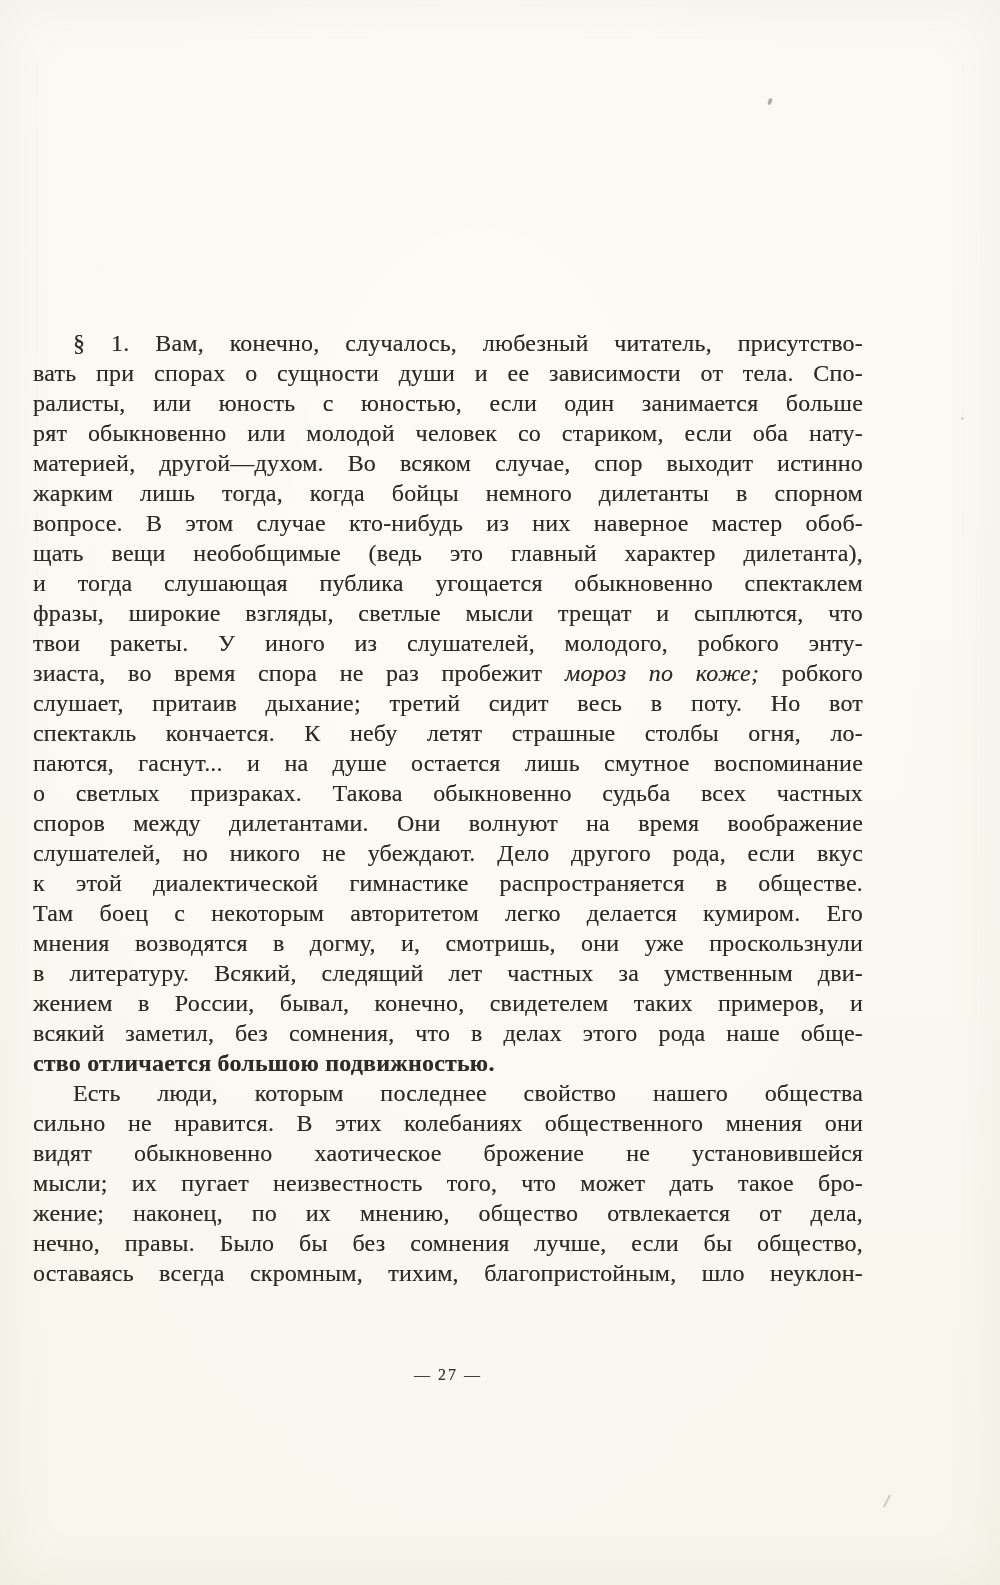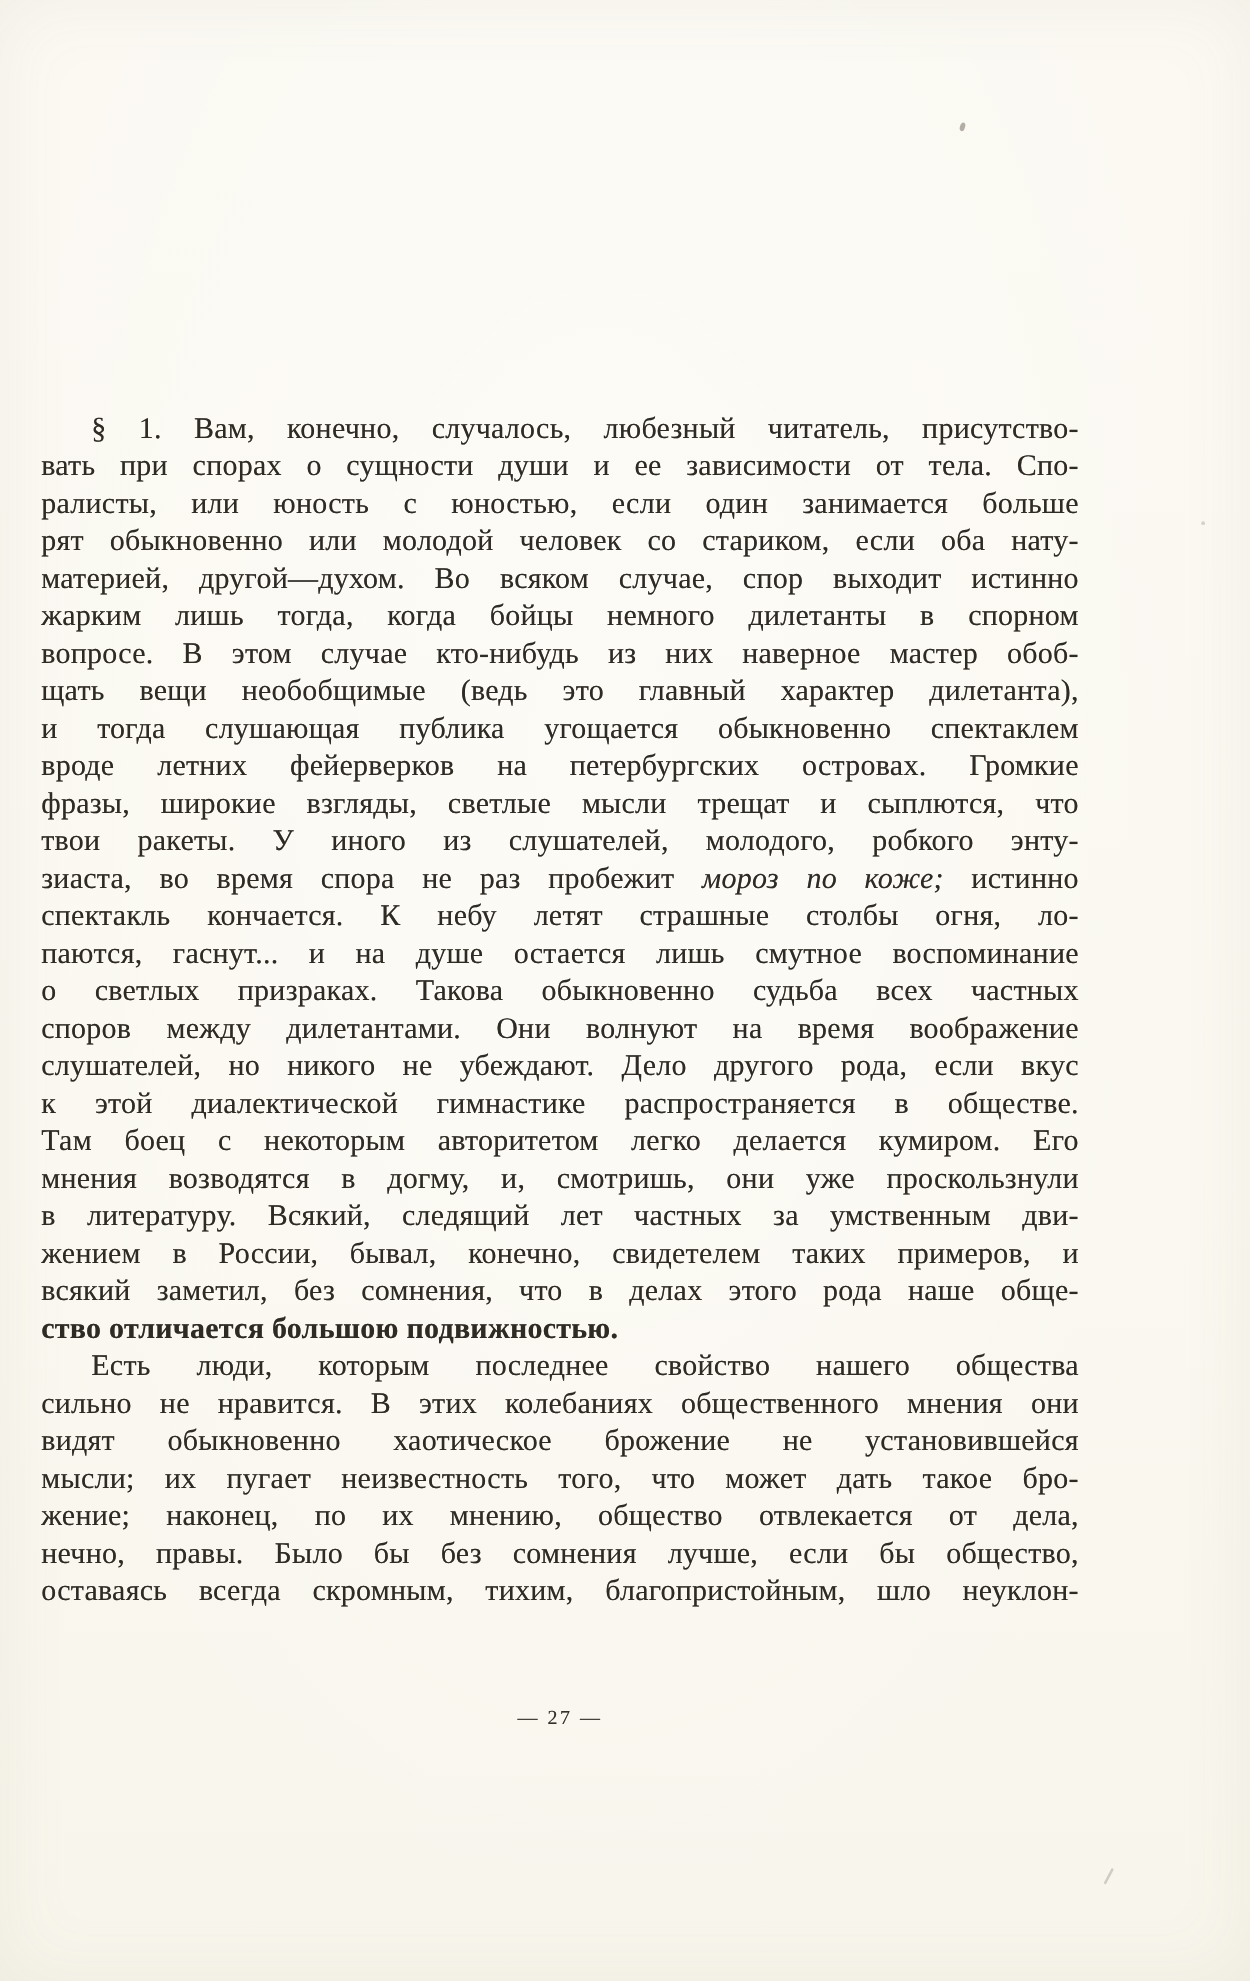"вроде летних фейерверков на" div.line { html: <div><span>вроде летних фейерверков на петербургских островах. Громкие</span></div> -> none }
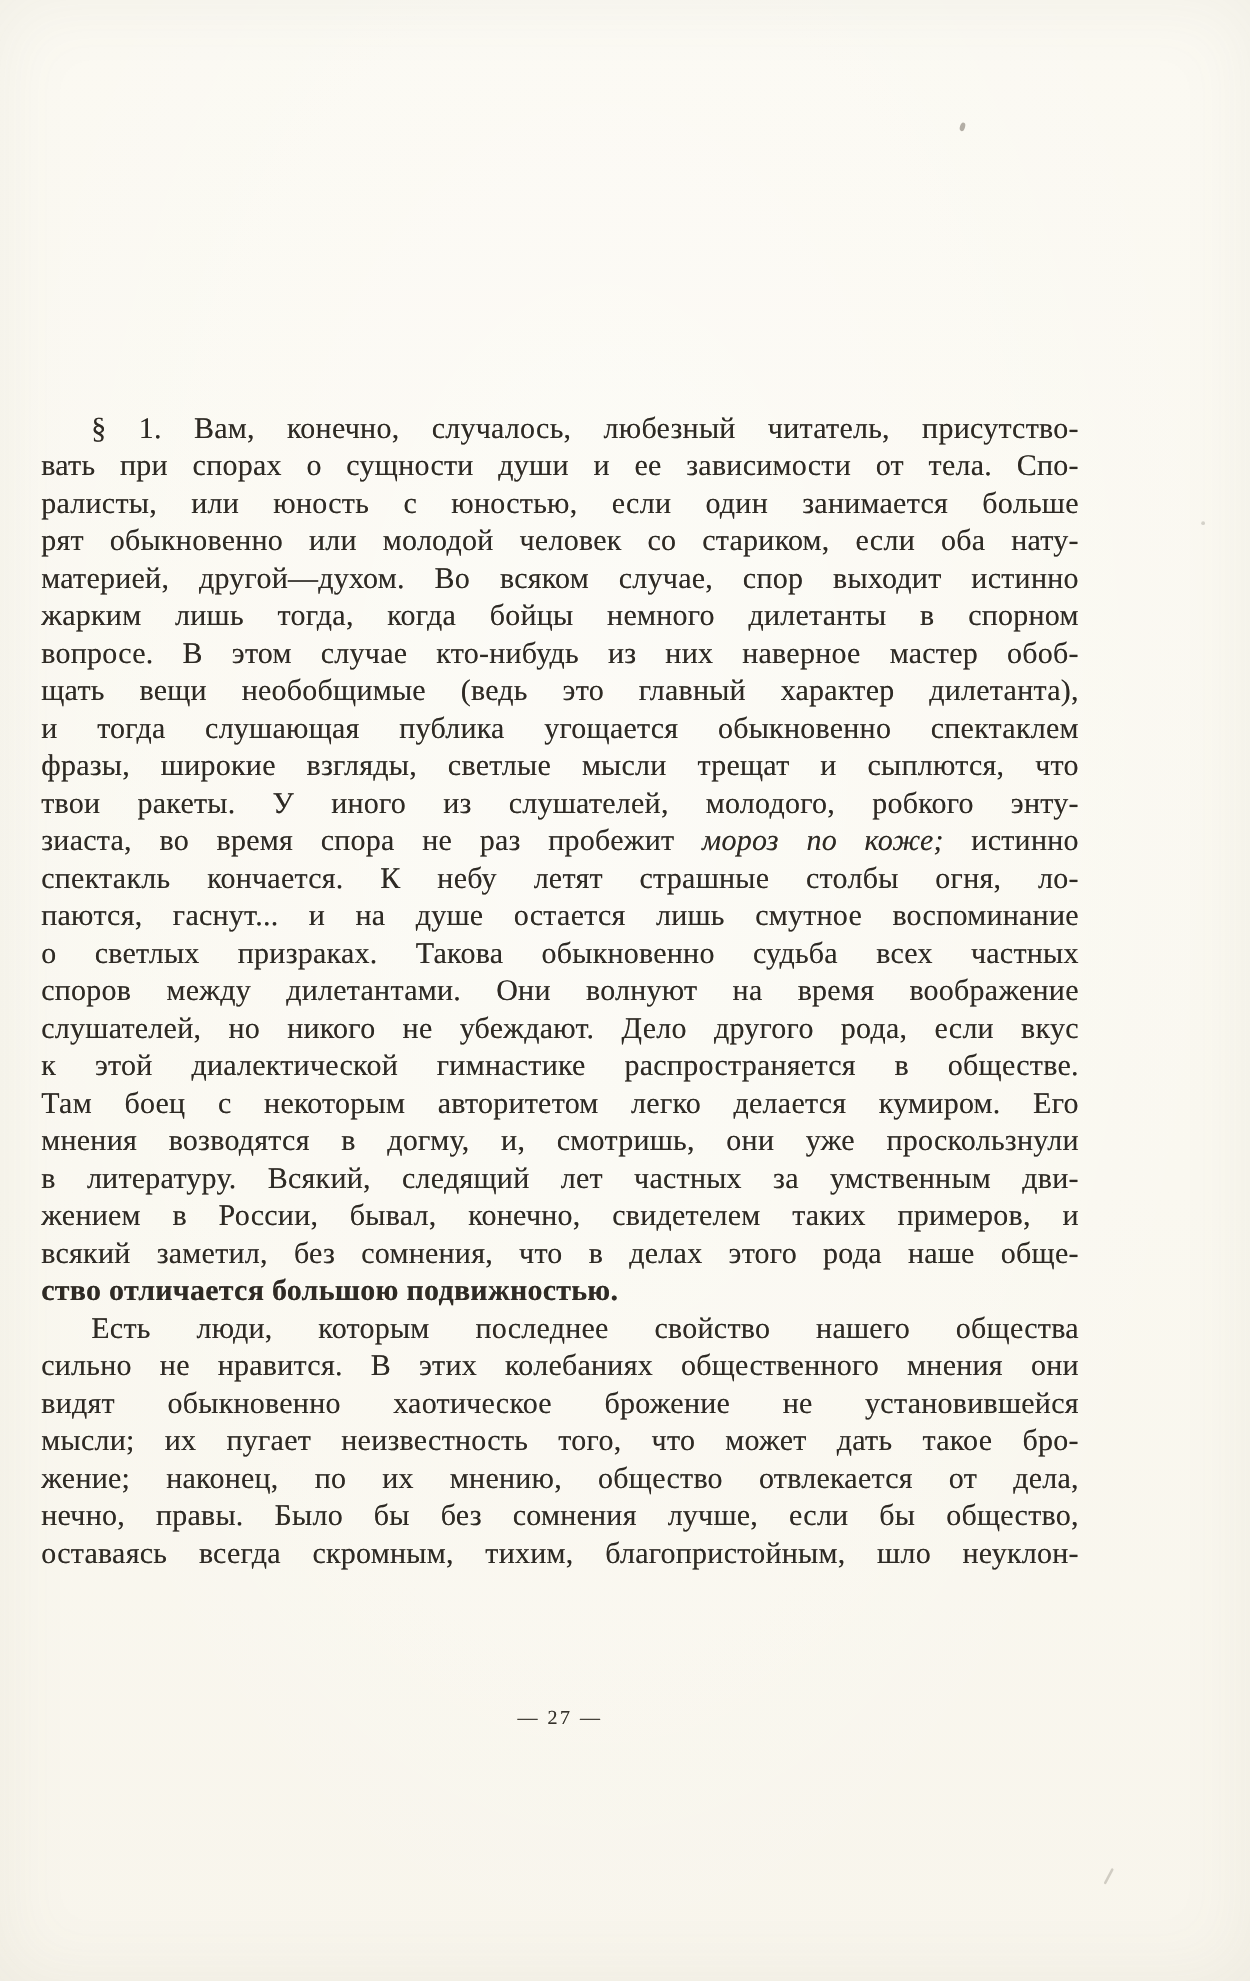"истинно" span { text: истинно -> робкого }
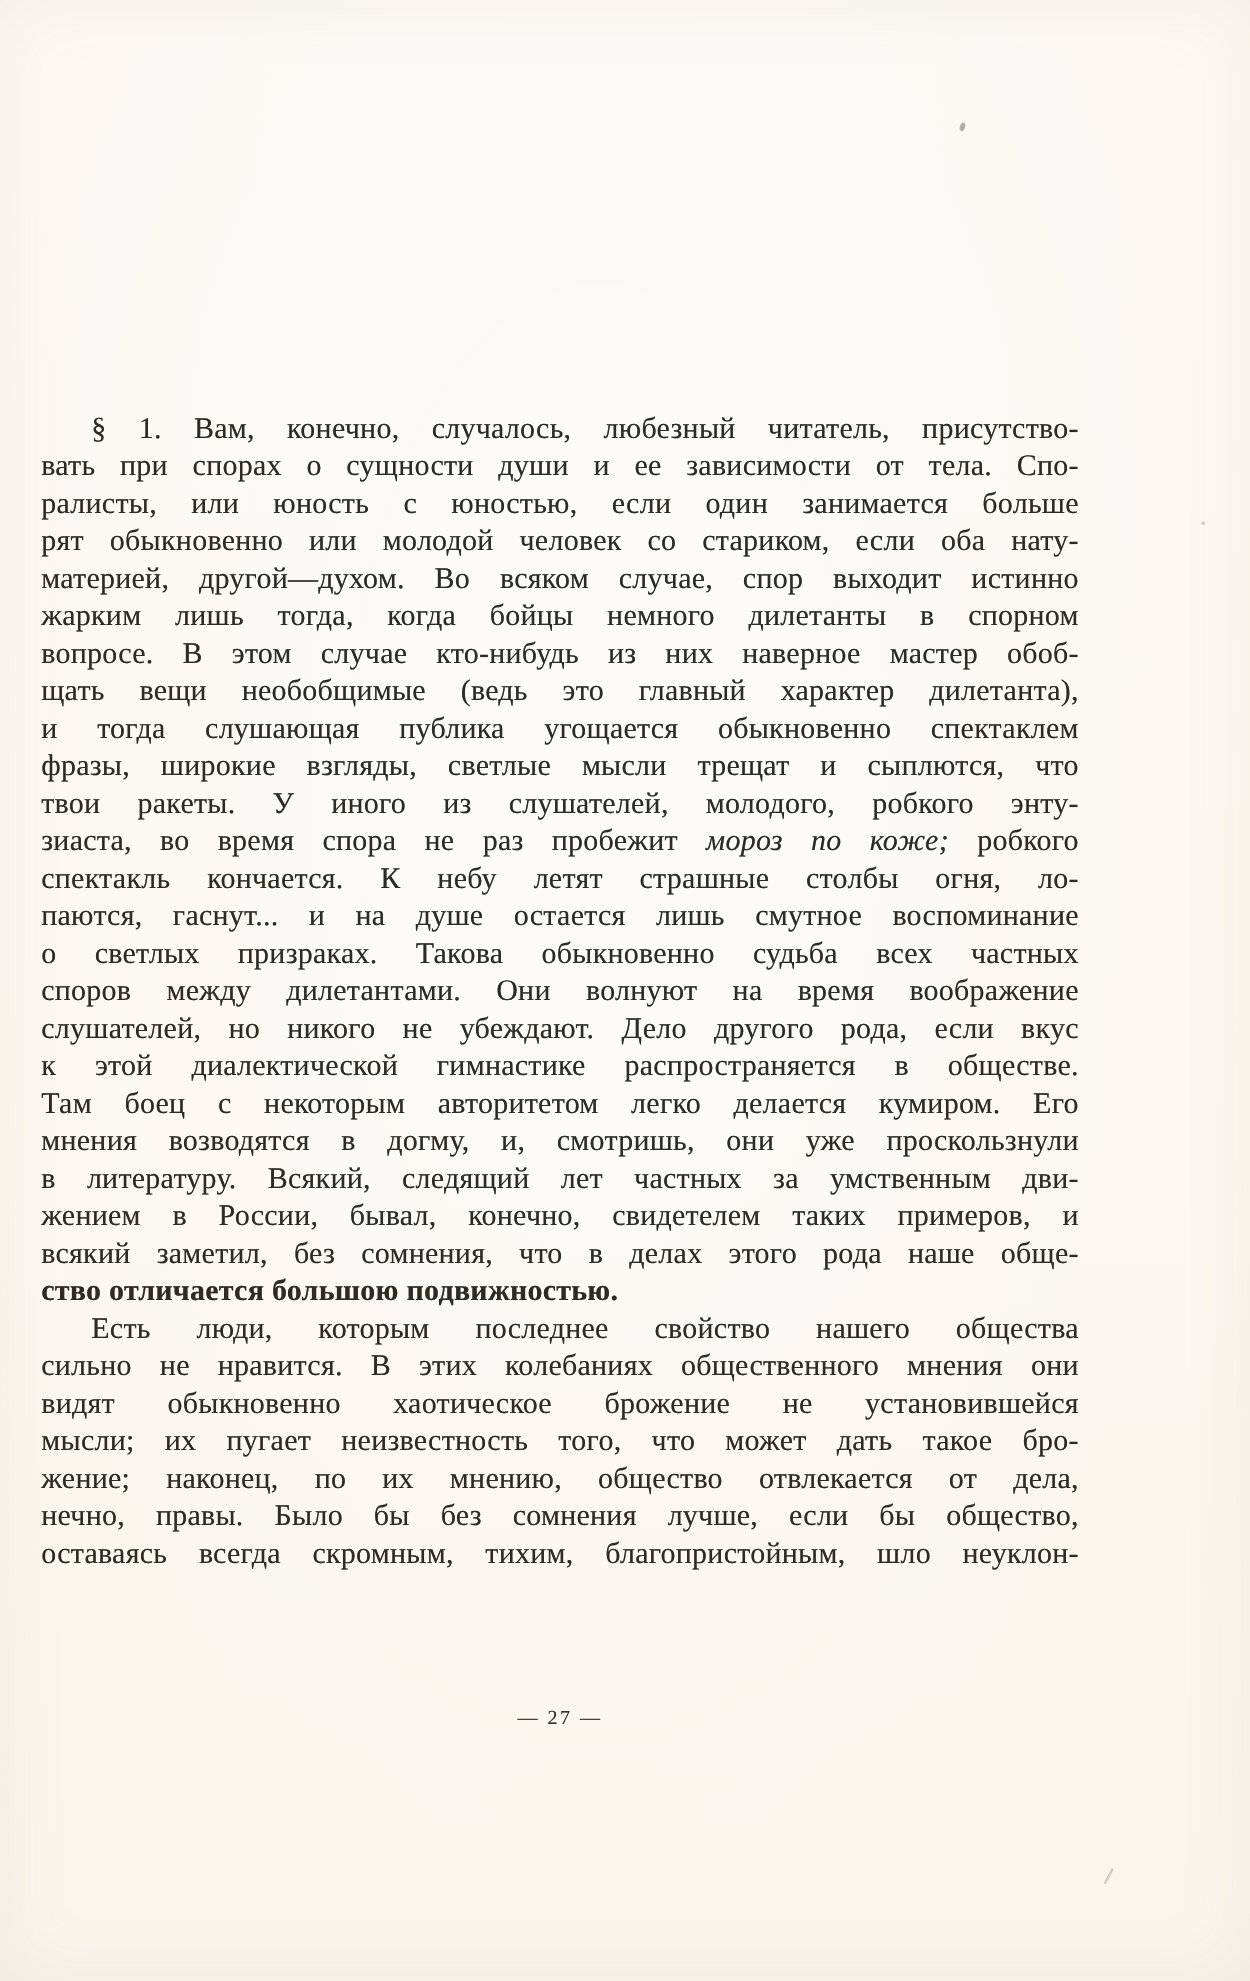"слушает, притаив дыхание; третий сидит" div.line { html: none -> <div><span>слушает, притаив дыхание; третий сидит весь в поту. Но вот</span></div> }
